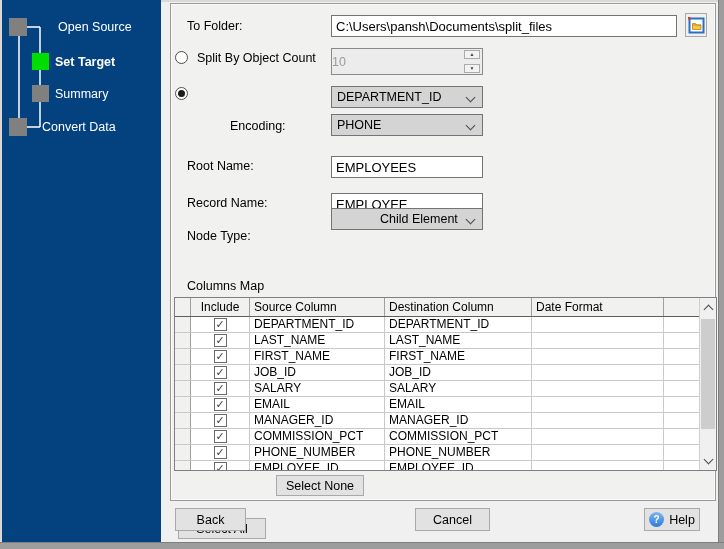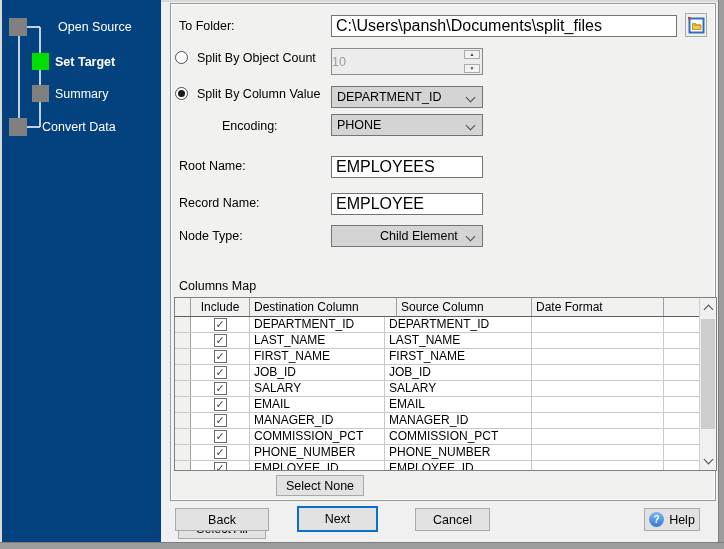"To Folder:" .lbl { left: 8px -> 16px }
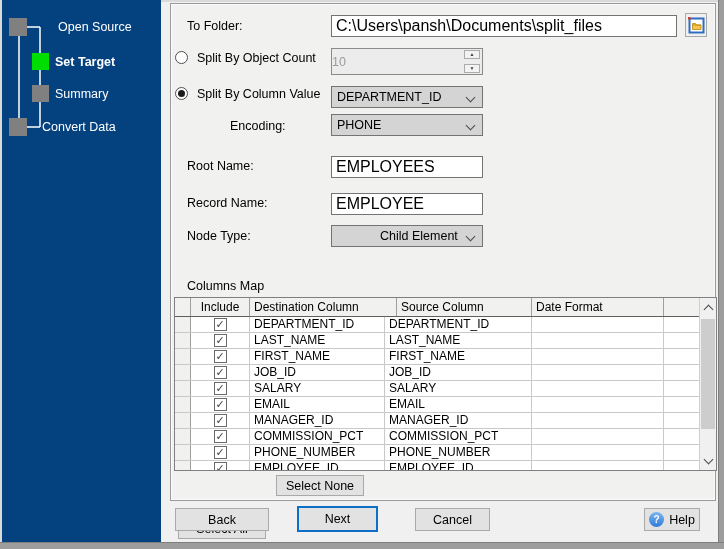"C:\Users\pansh\Documents\split_files" .ti { font-size: 16px -> 13px }
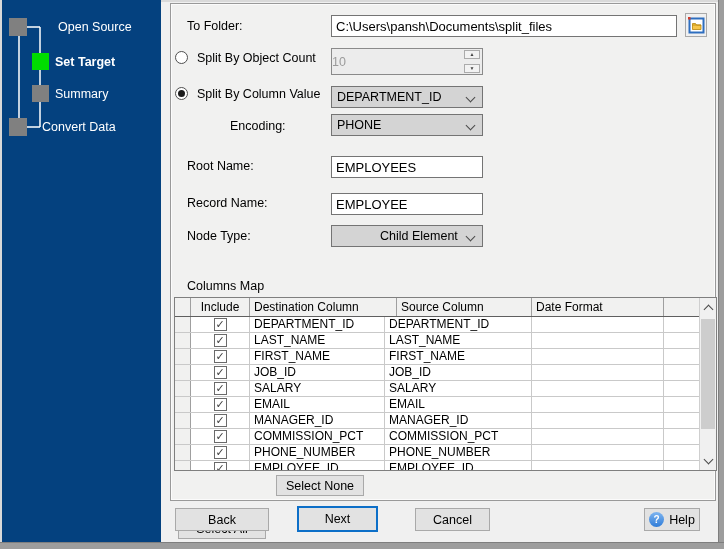"Split By Column Value" div.lbl { html: <div>Split By Column Value</div> -> none }
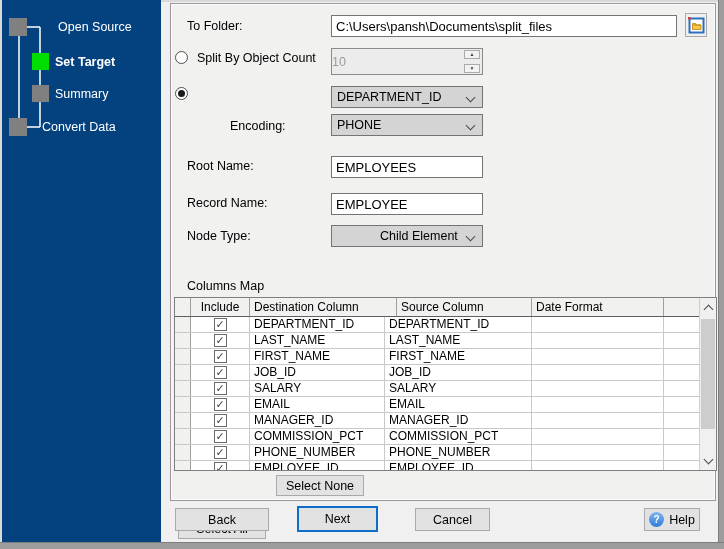"Child Element" div.dd { top: 221px -> 204px }
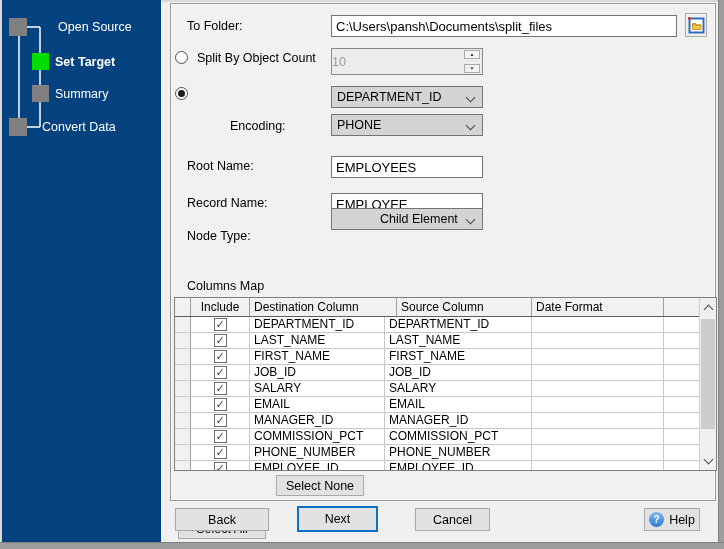"Destination Column" div.th { order: before "Source Column" -> after "Source Column" }
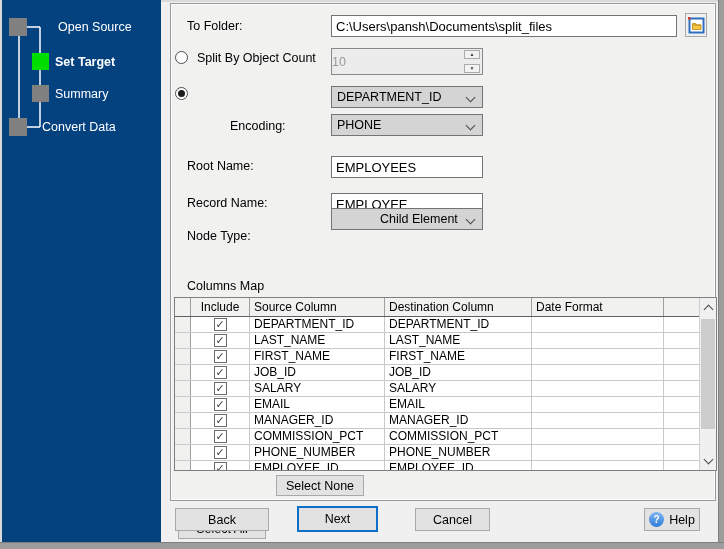"Back" div.btn { width: 94px -> 71px }
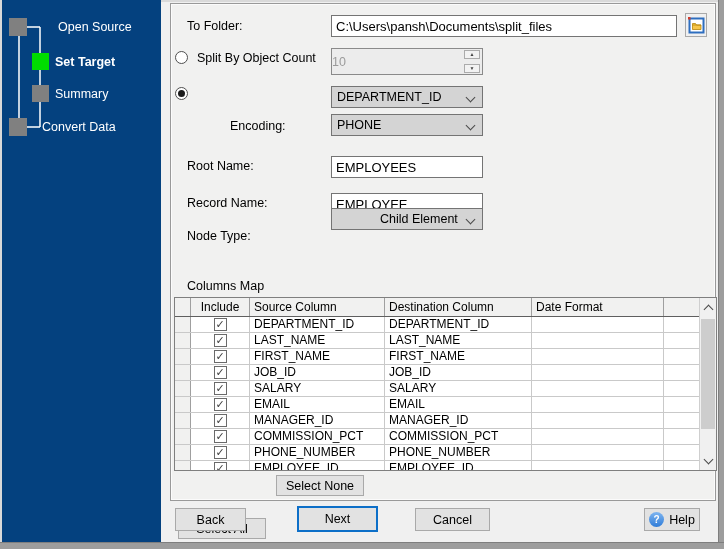"Next" div.btn { html: <div>Next</div> -> none }
